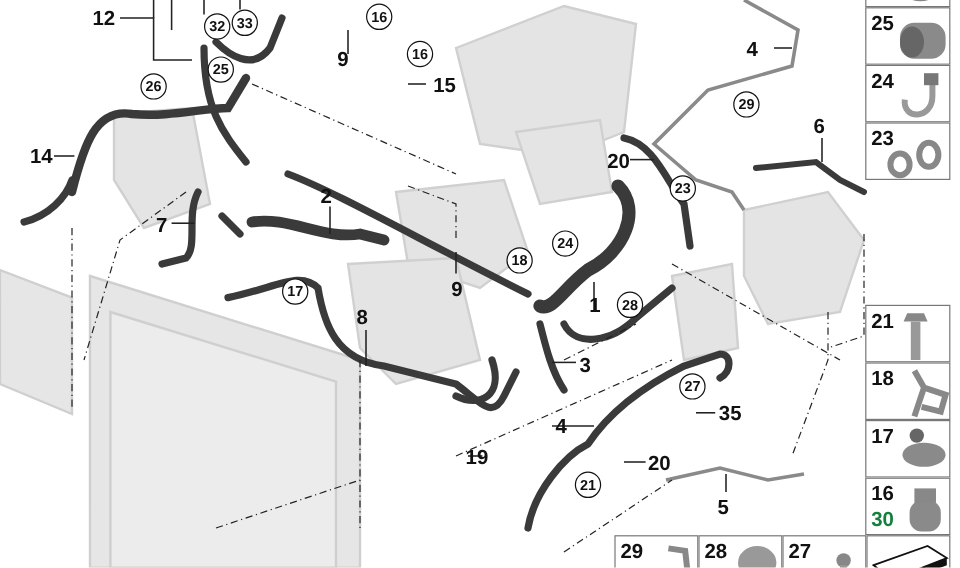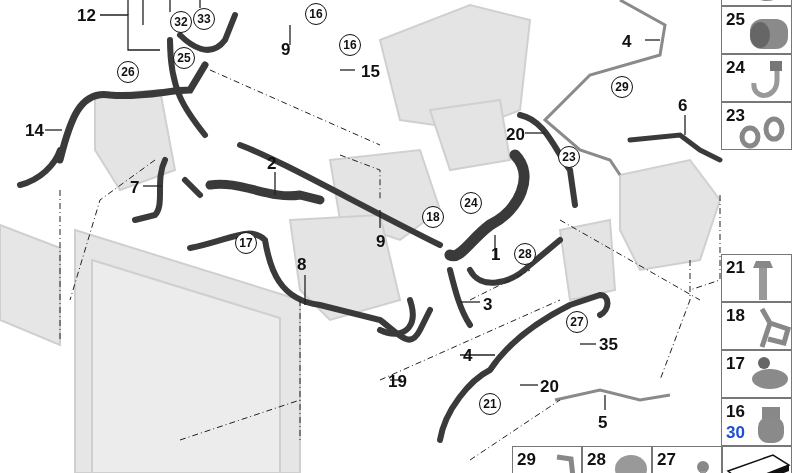"30" .legend-box .num2 { color: #1d4ed8 -> #15803d }
